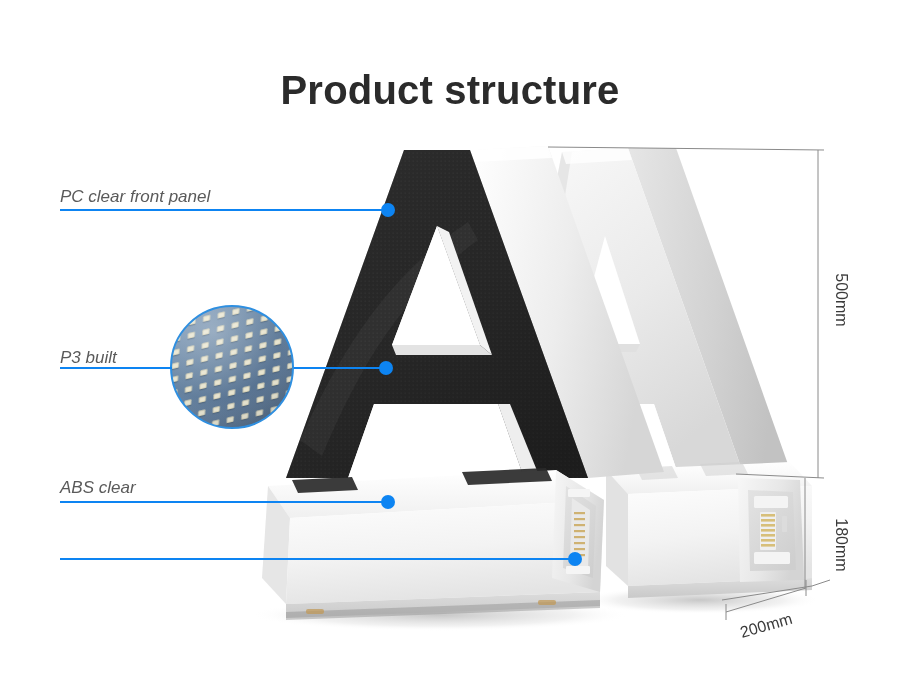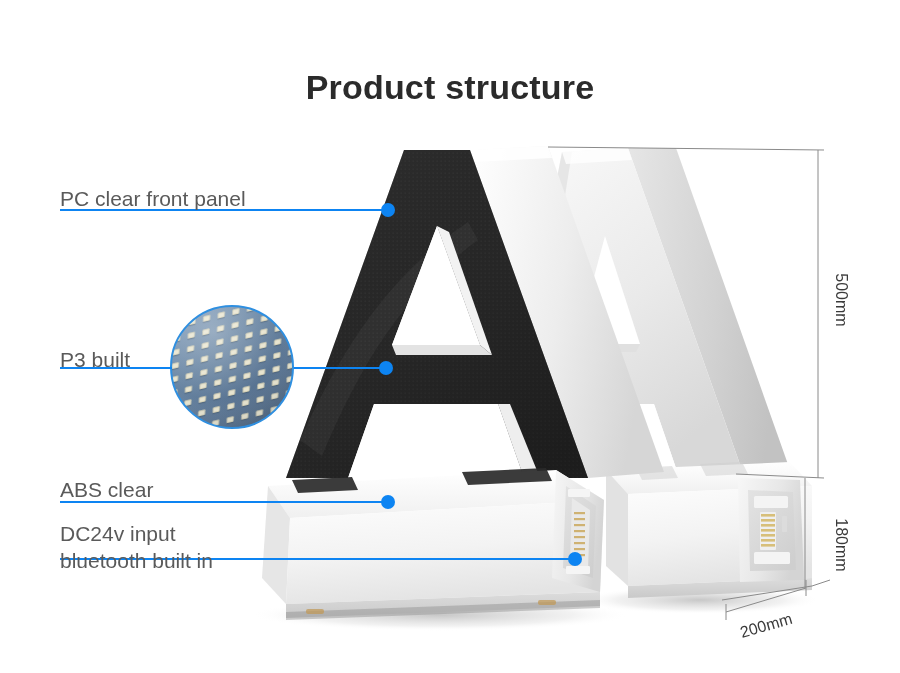"Product structure" #page-title { font-size: 34px -> 40px }
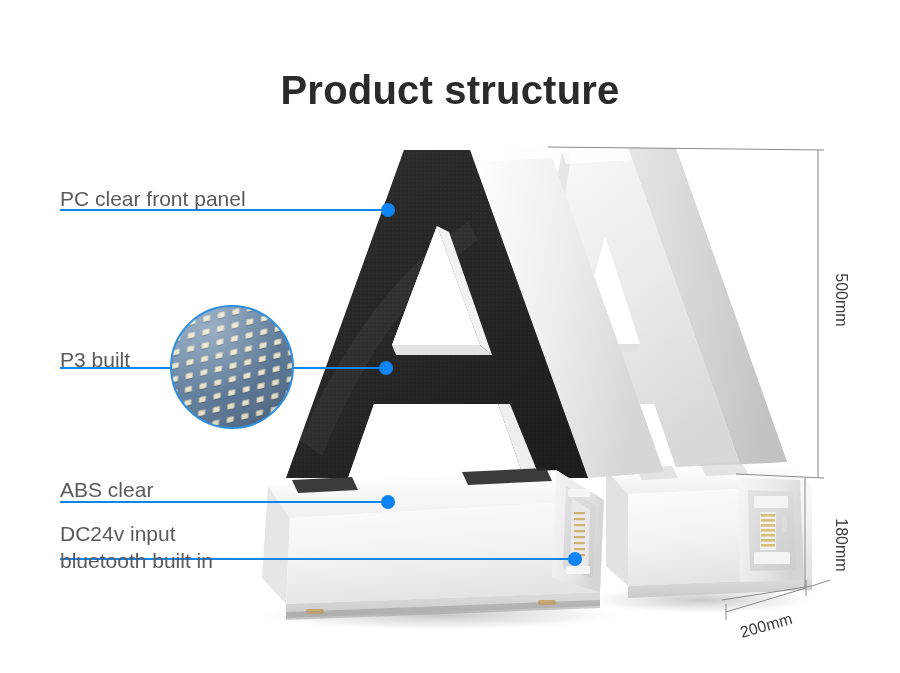"PC clear front panel" .callout-label { font-size: 21px -> 17px; font-style: none -> italic }
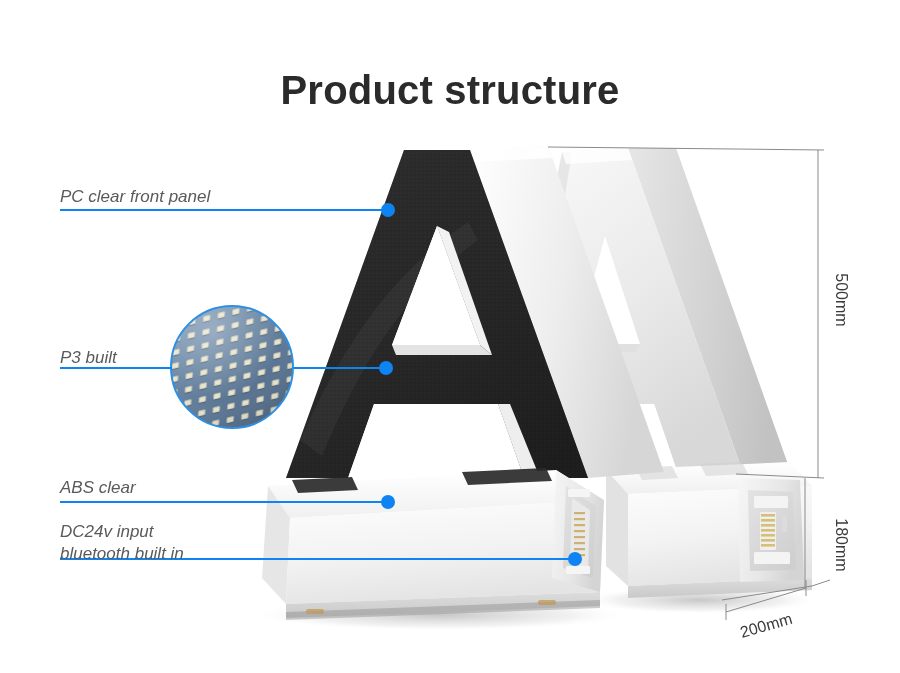"DC24v input" div.callout-label { html: <div>DC24v input bluetooth built in</div> -> none }
